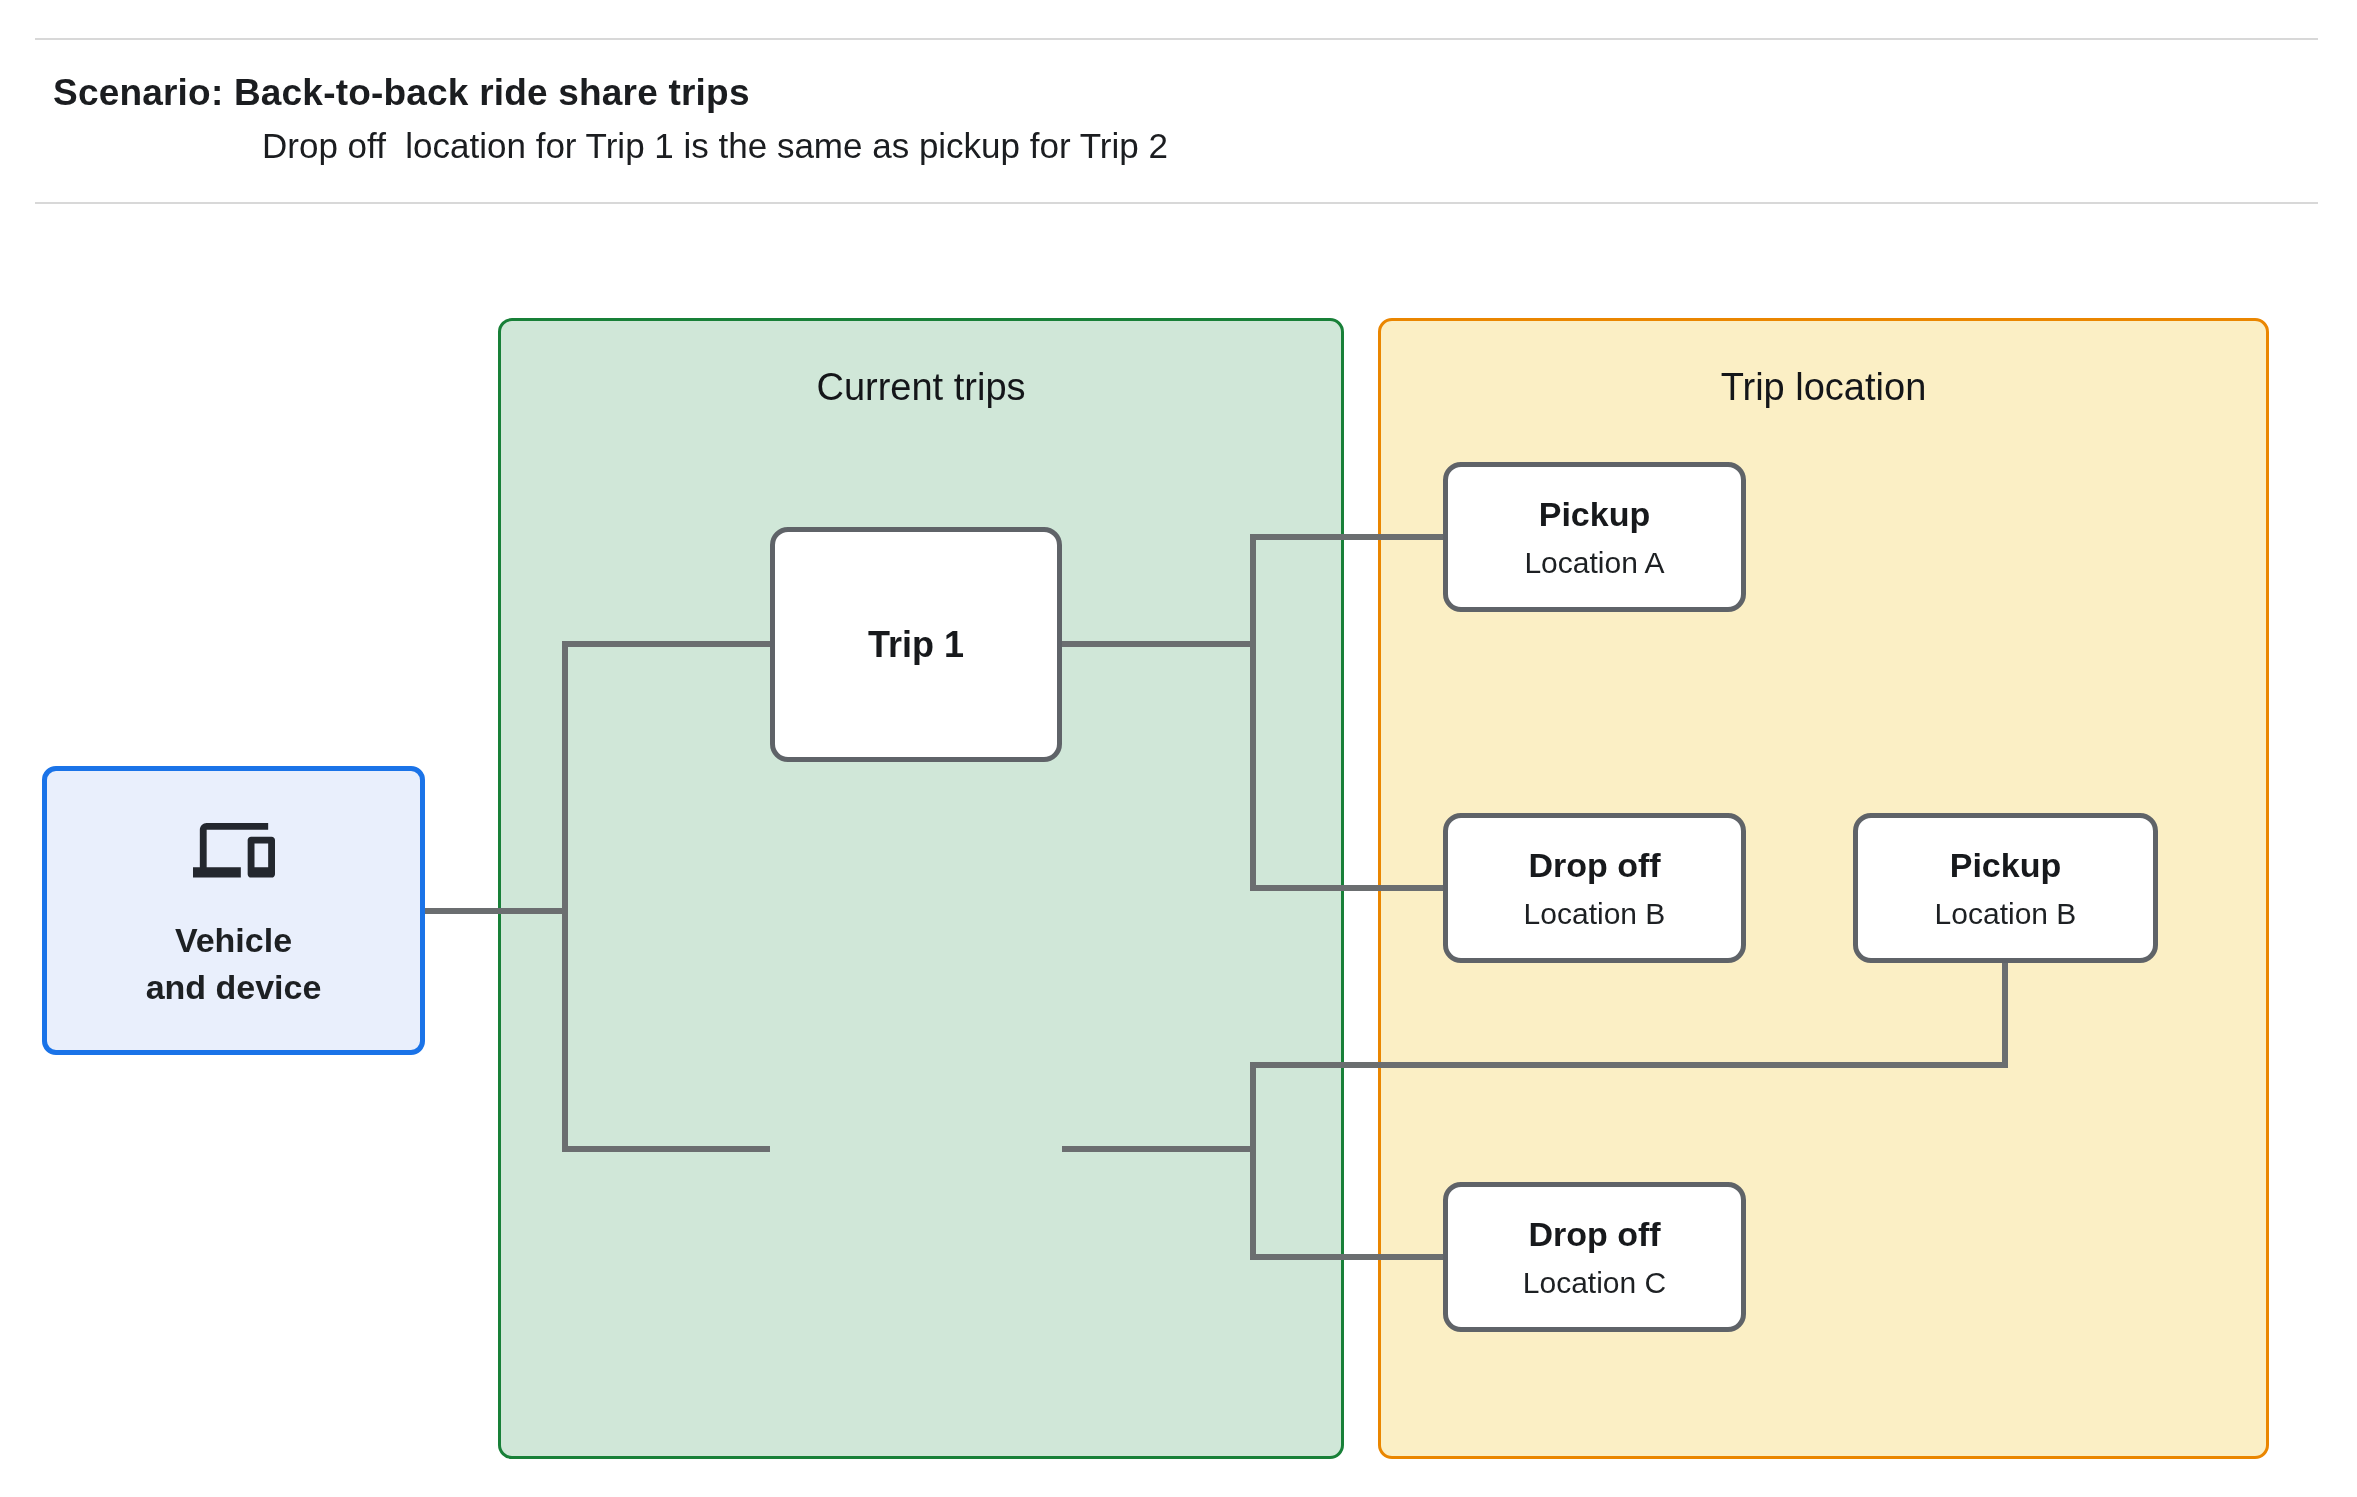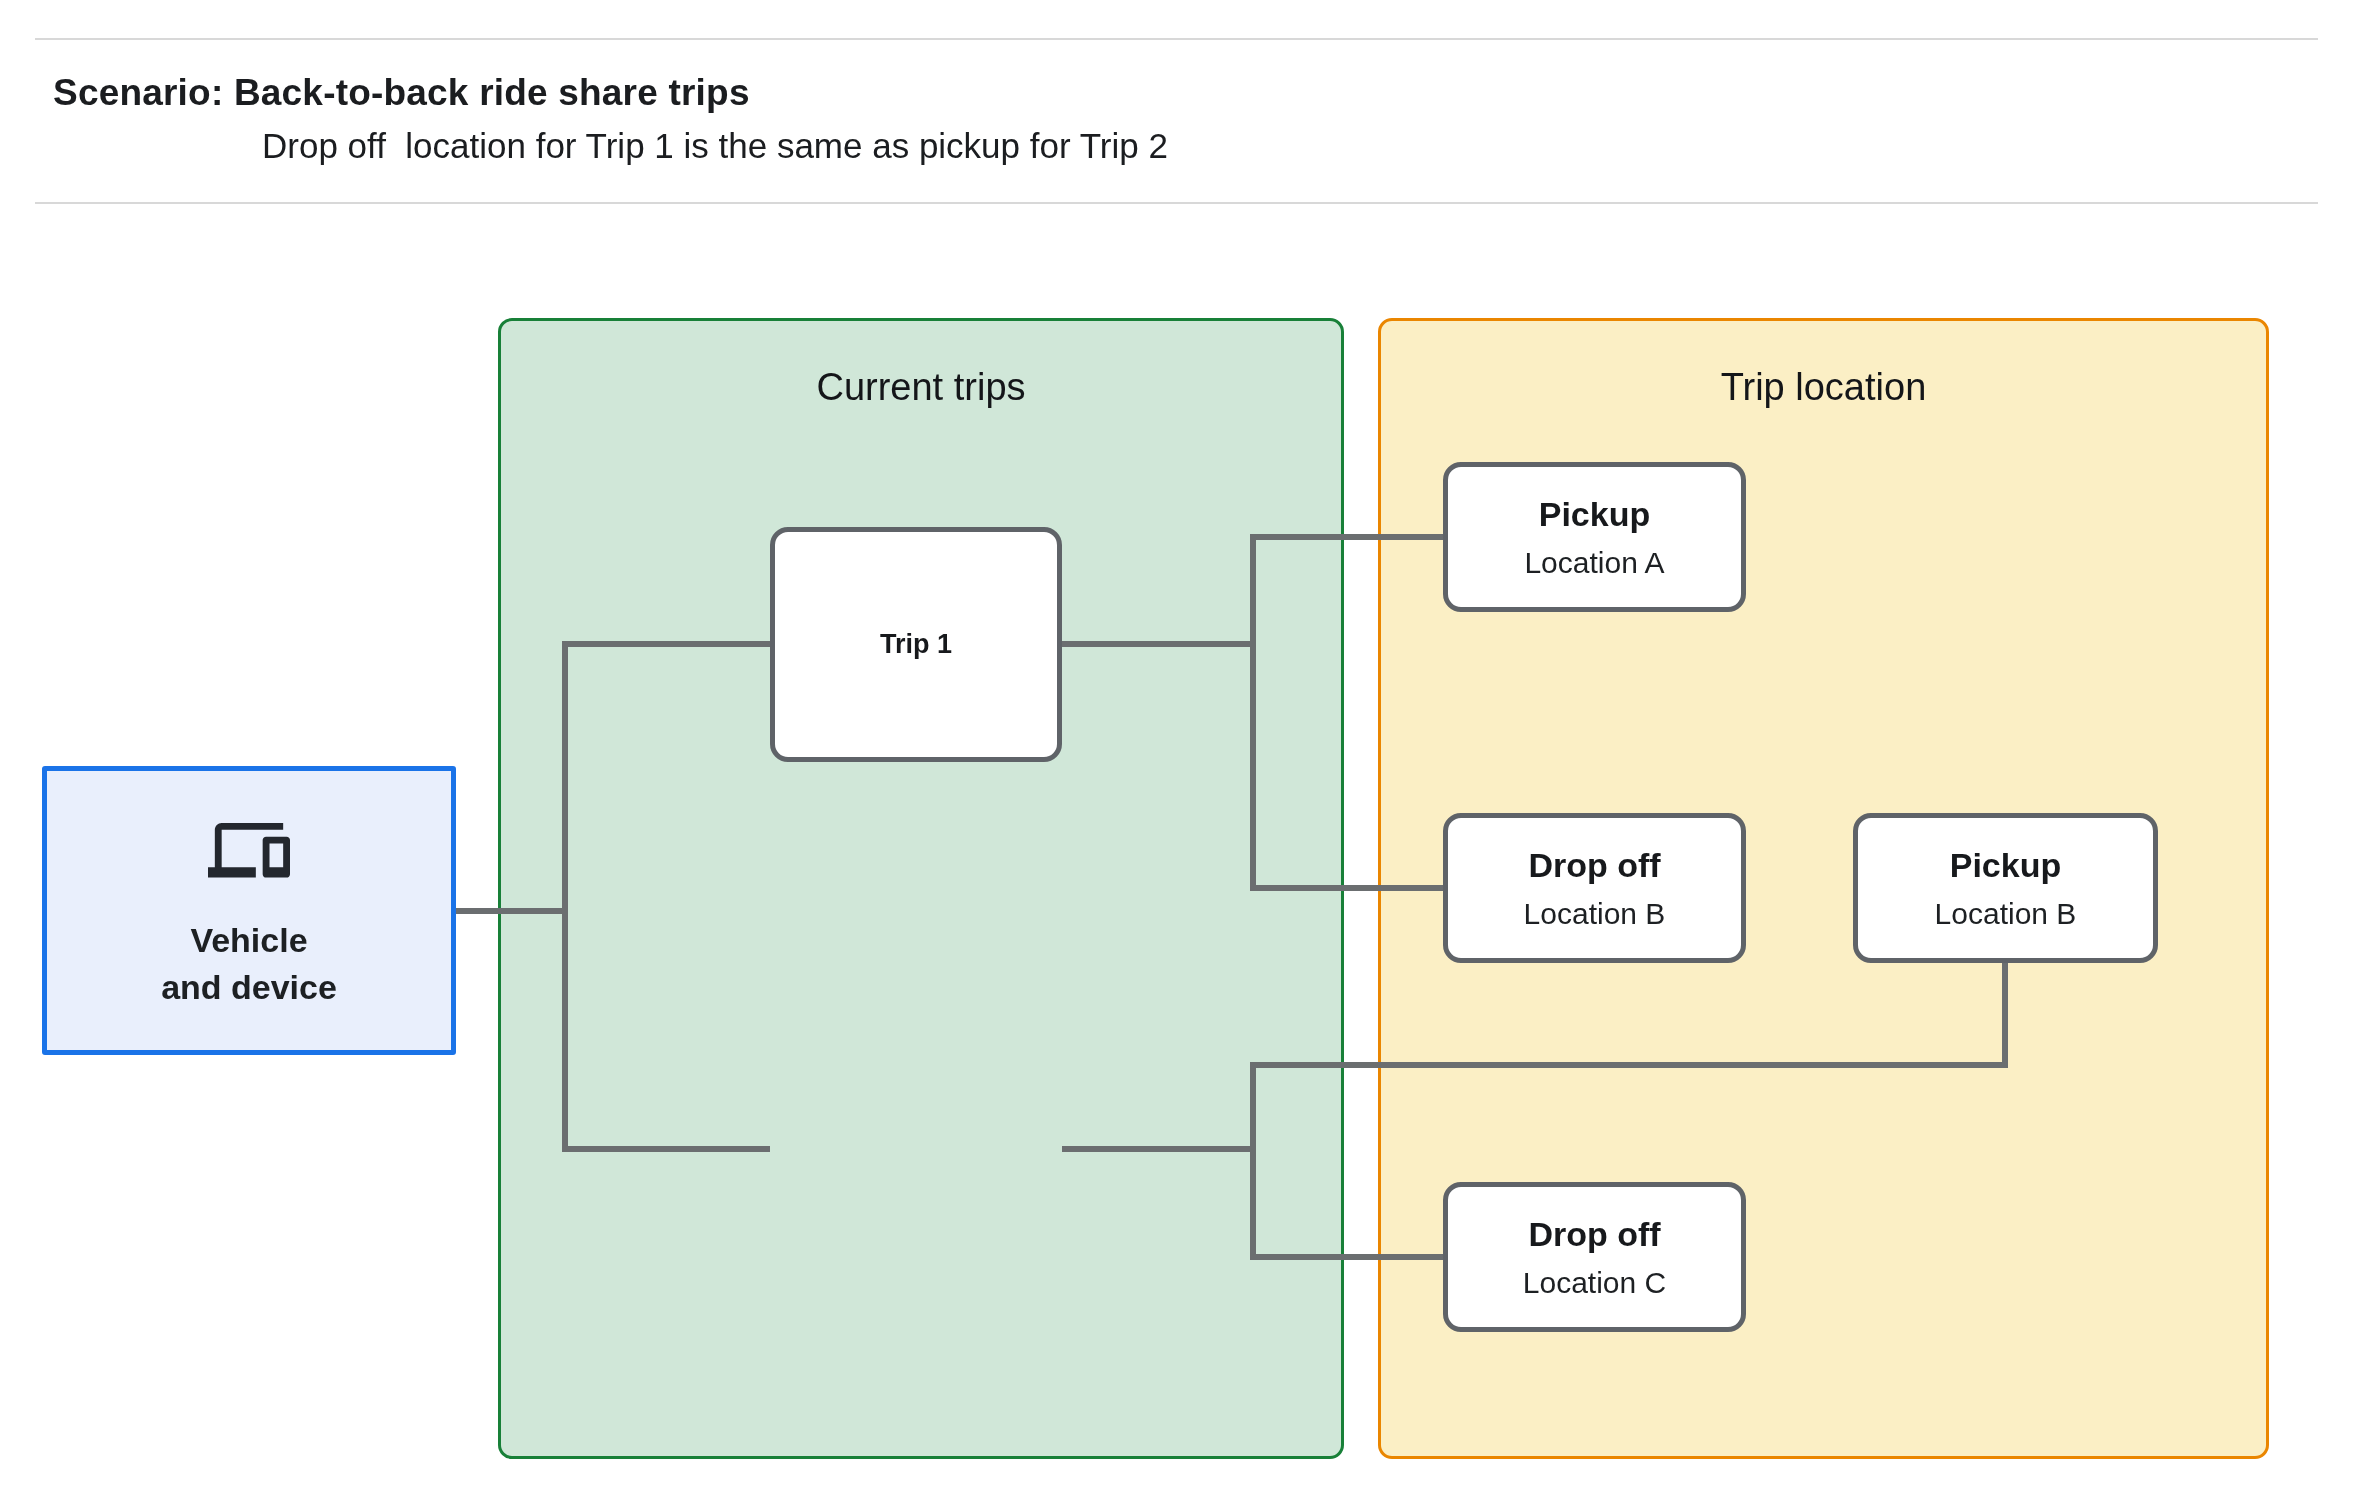"Trip 1" .trip-label { font-size: 27px -> 36px }
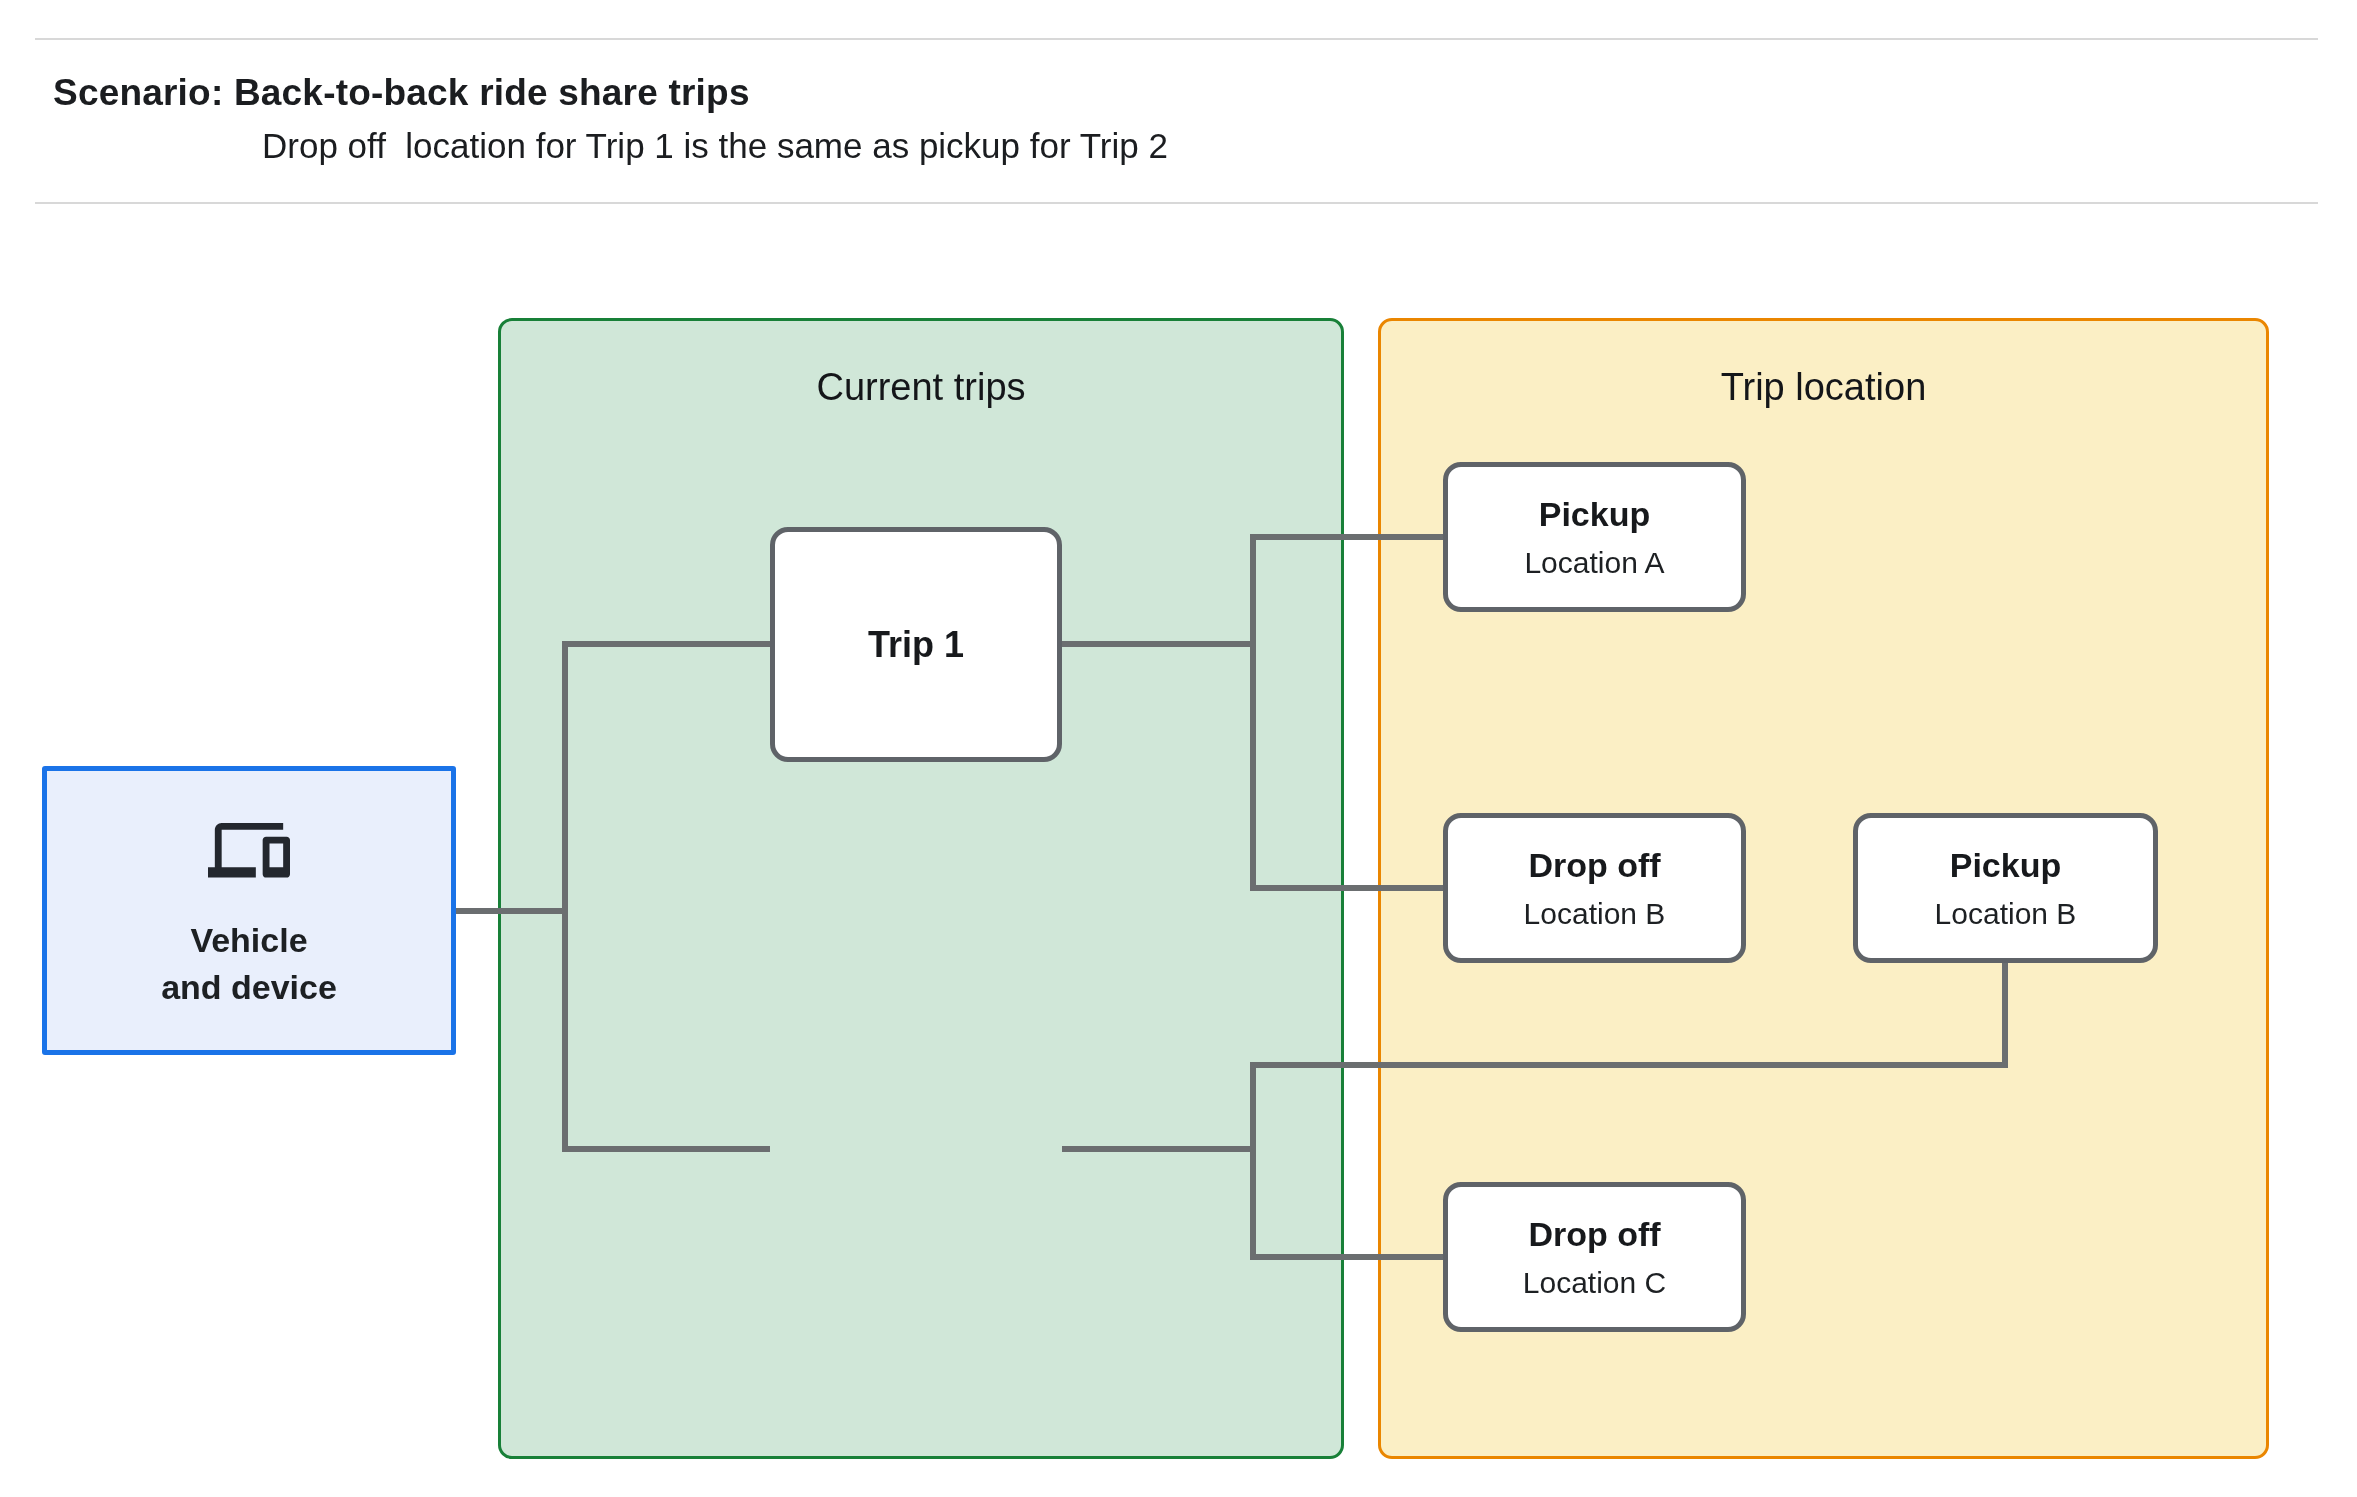"Vehicle" .node-vehicle { border-radius: 3px -> 14px; width: 414px -> 383px }
